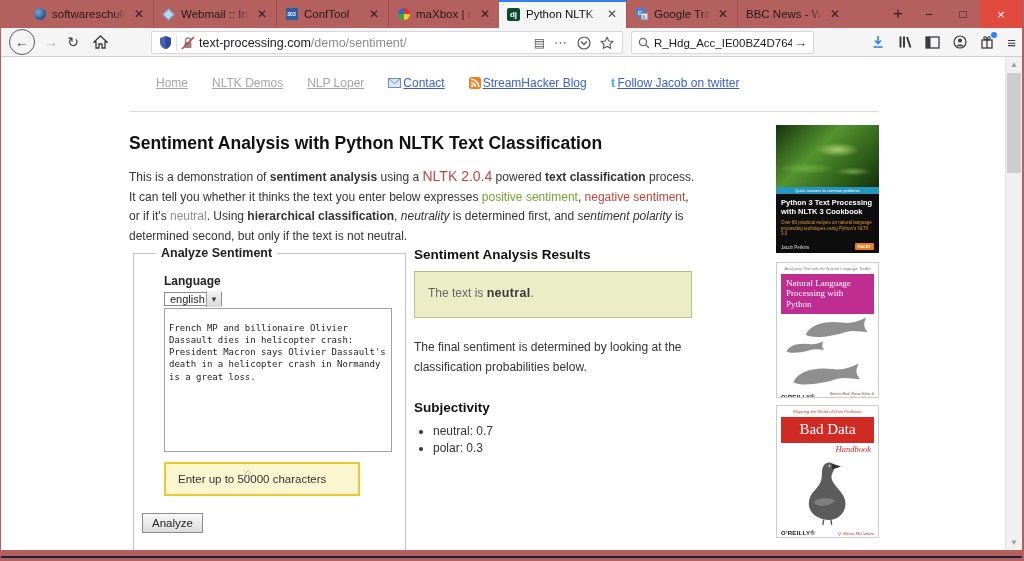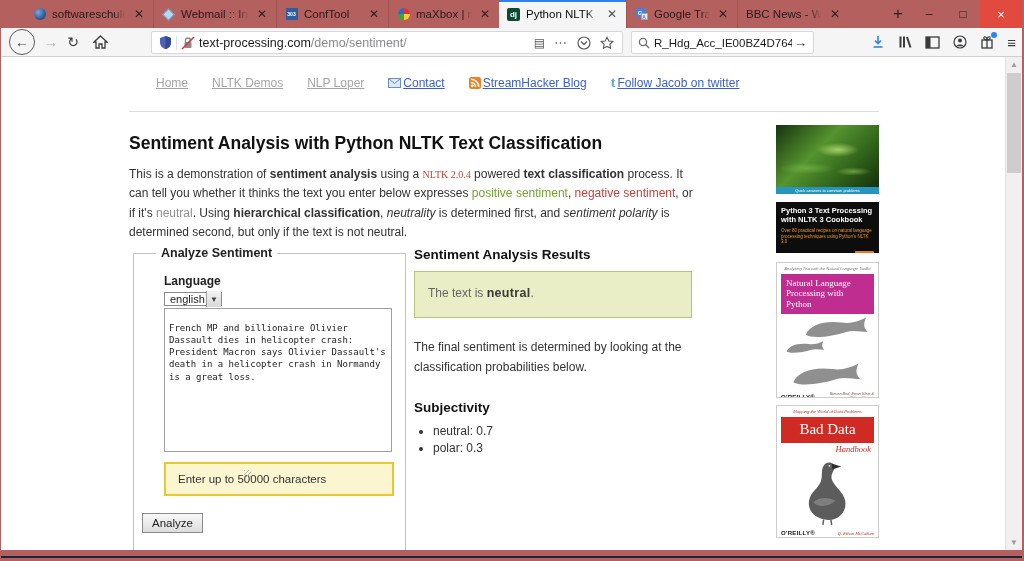"NLTK 2.0.4" .intro .code { font-family: Liberation Serif, serif -> Liberation Sans, sans-serif; font-size: 10px -> 14px }
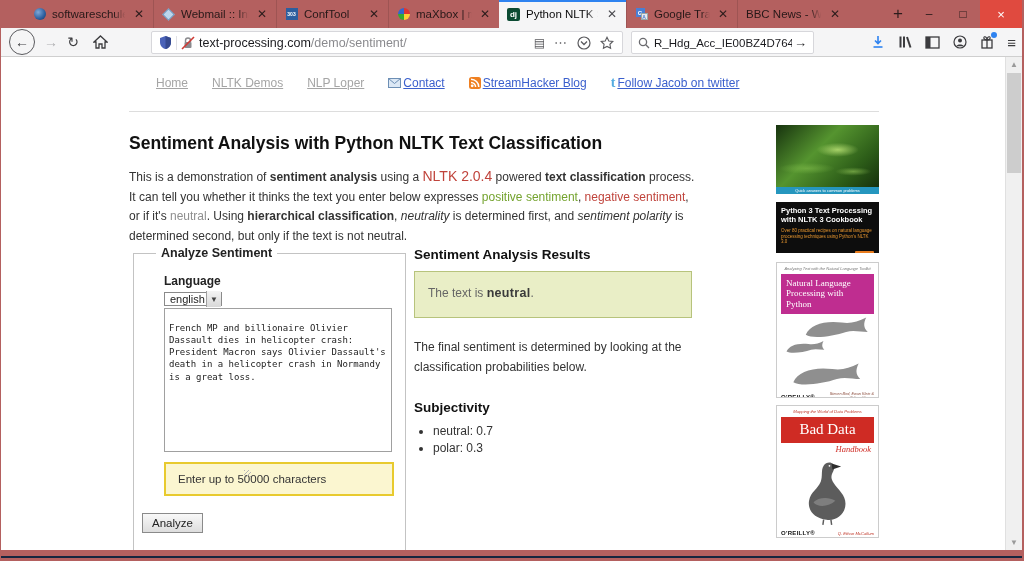"Python 3 Text Processing with" .b1-bottom { margin-top: 8px -> none }
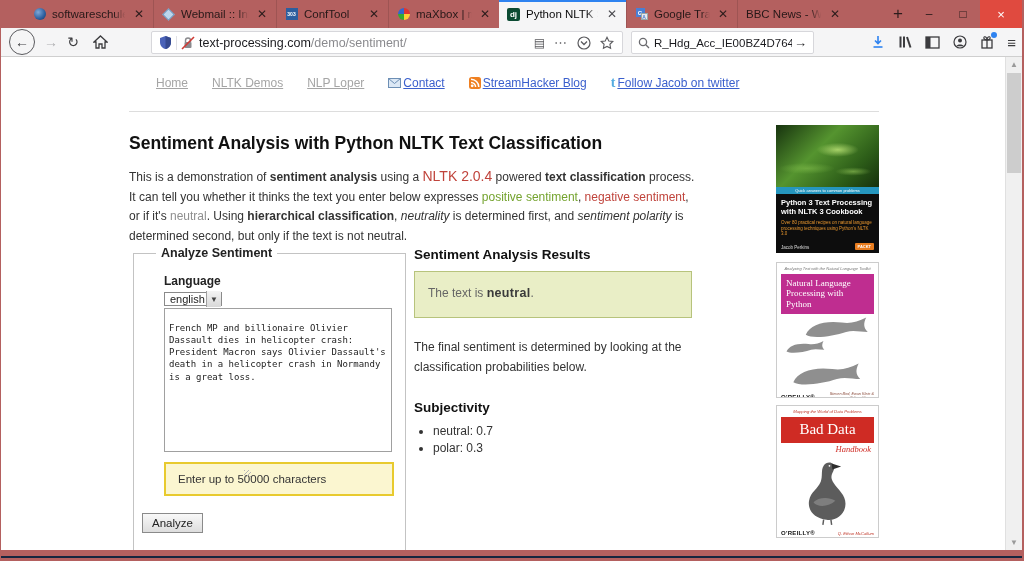"Enter up to 50000 characters" .notice { width: 230px -> 196px }
